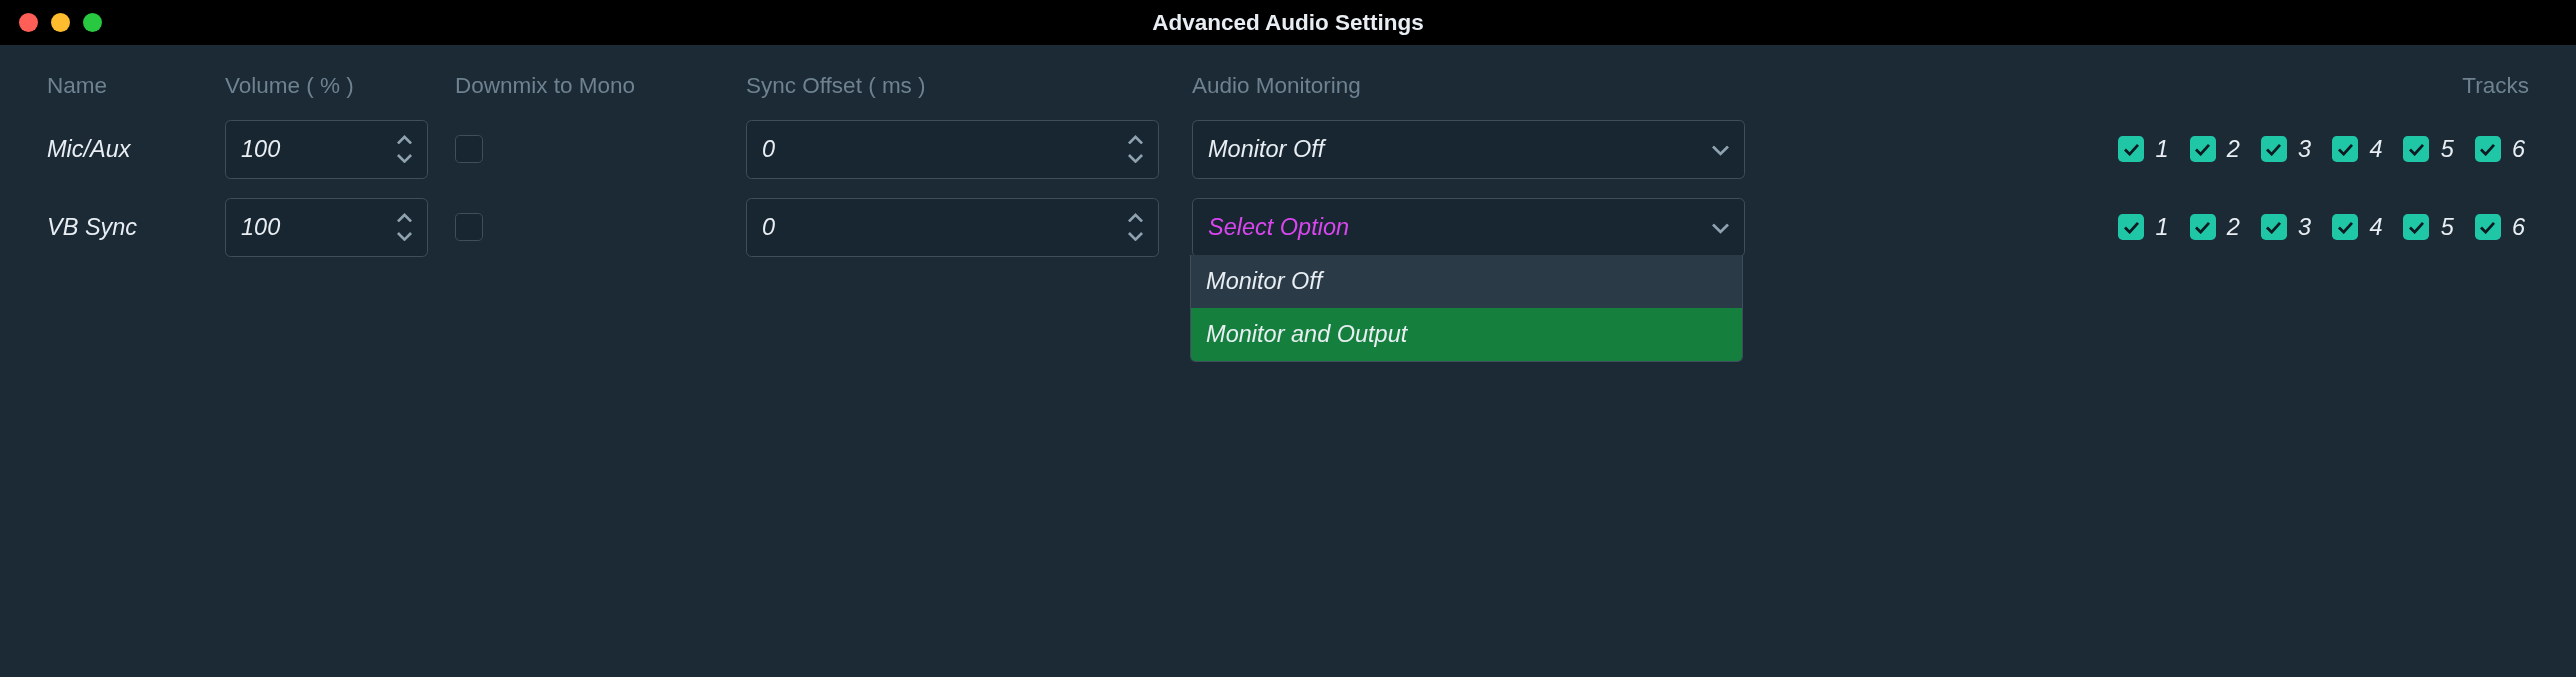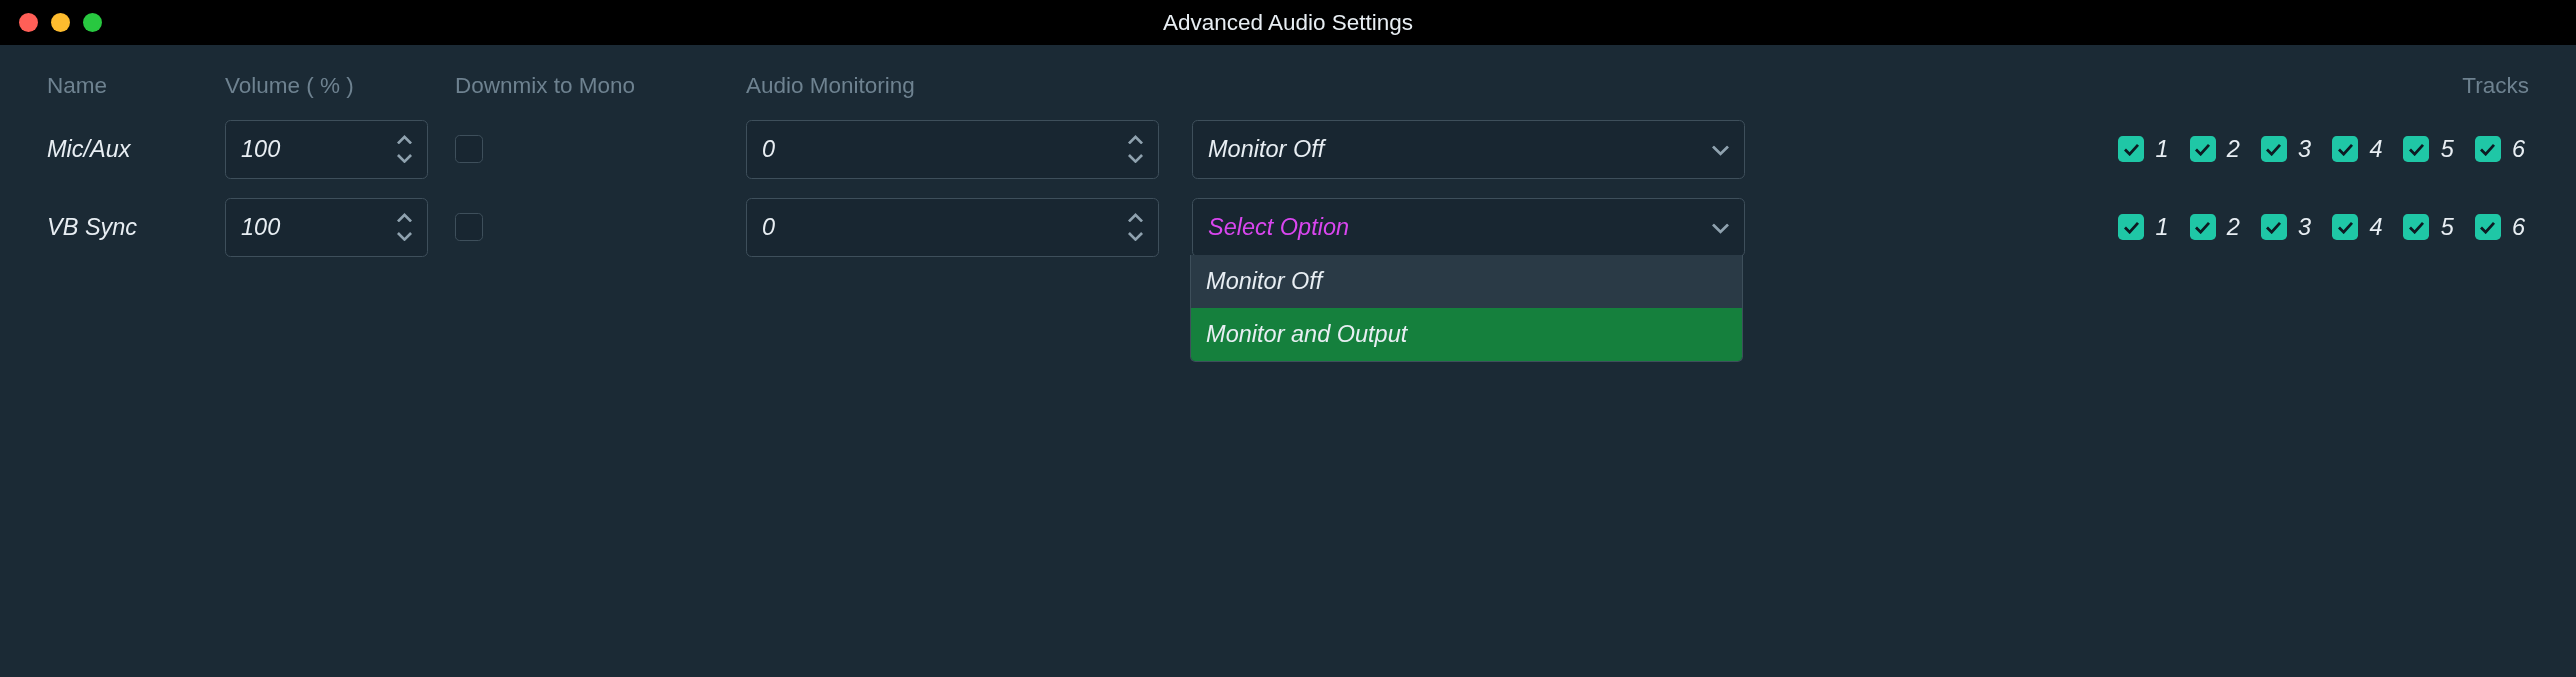"Advanced Audio Settings" .title { font-weight: 400 -> 700 }
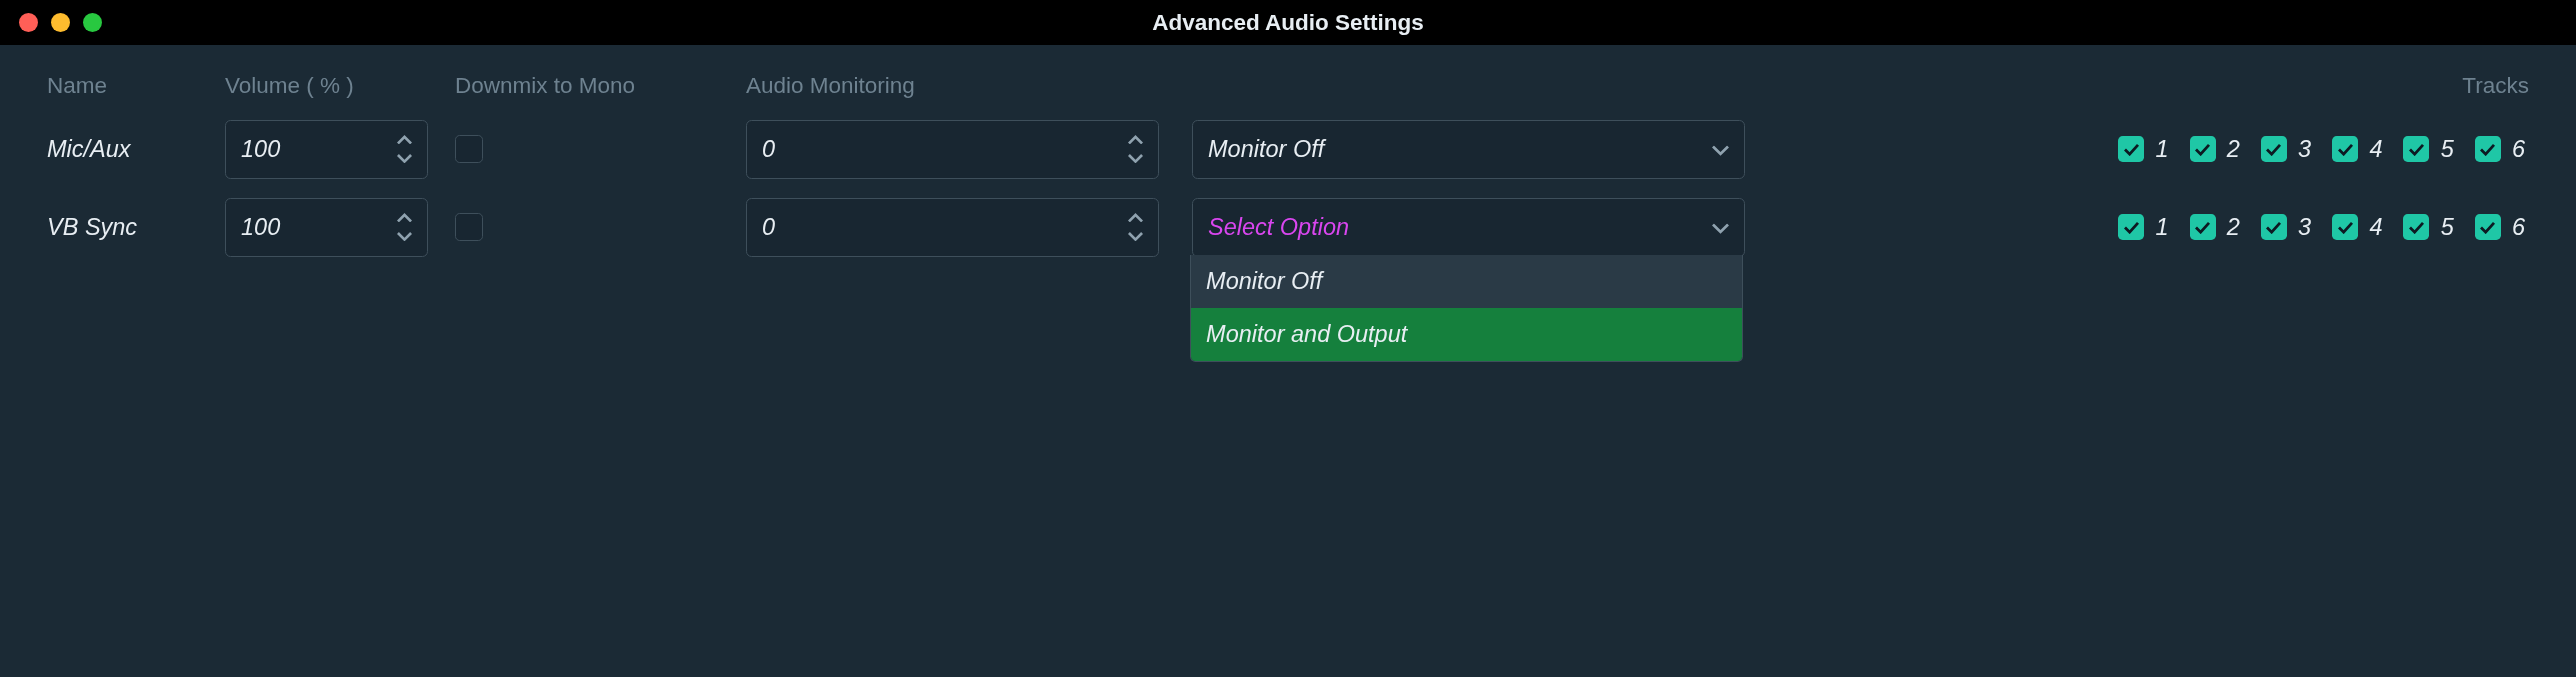"Sync Offset ( ms )" div.col-sync { html: none -> <div><span>Sync Offset ( ms )</span></div> }
